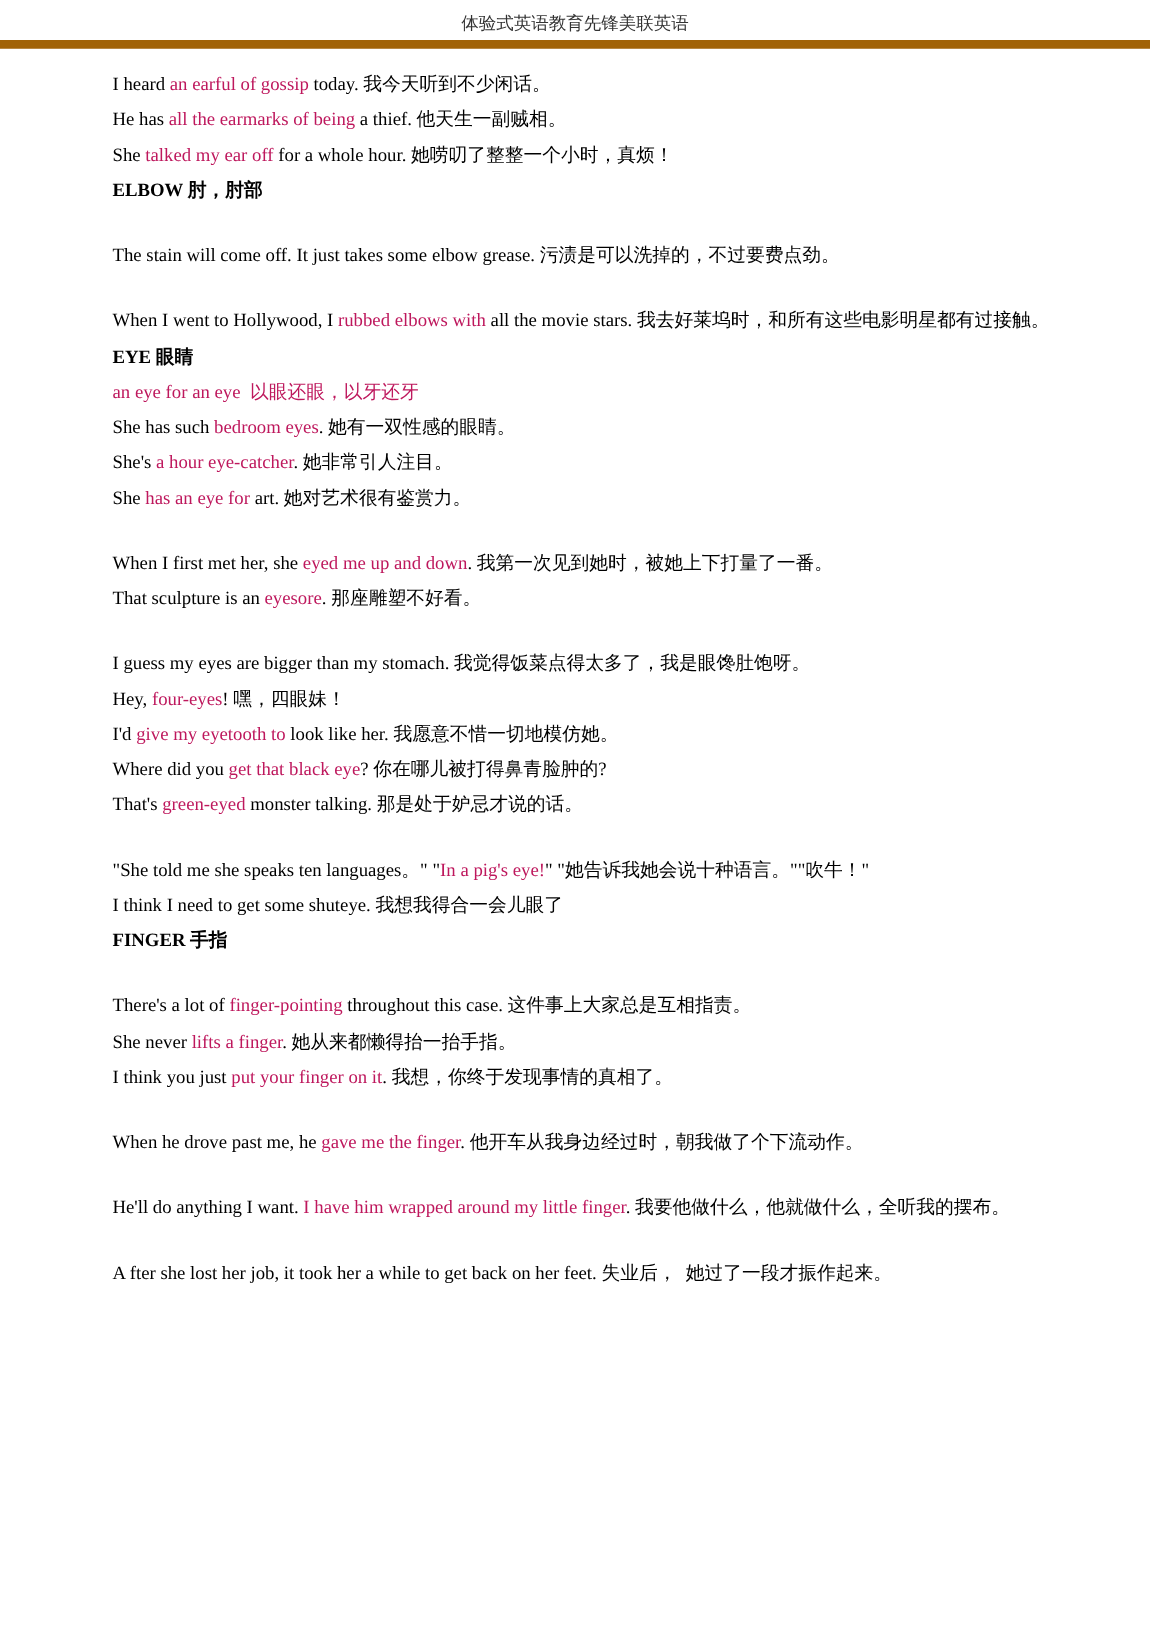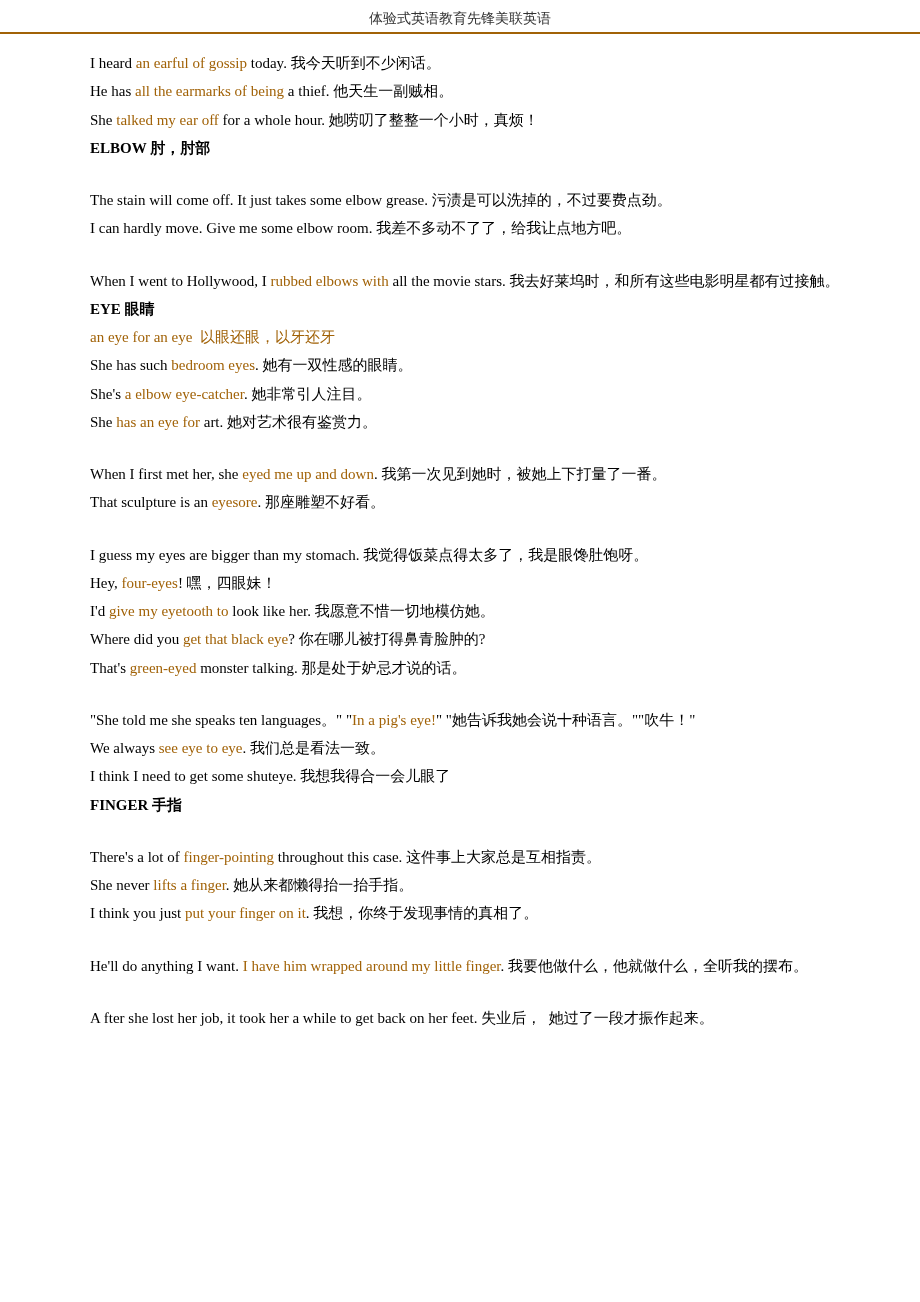"体验式英语教育先锋美联英语" .header { border-bottom: 2px solid #a16207 -> 7px solid #a16207 }
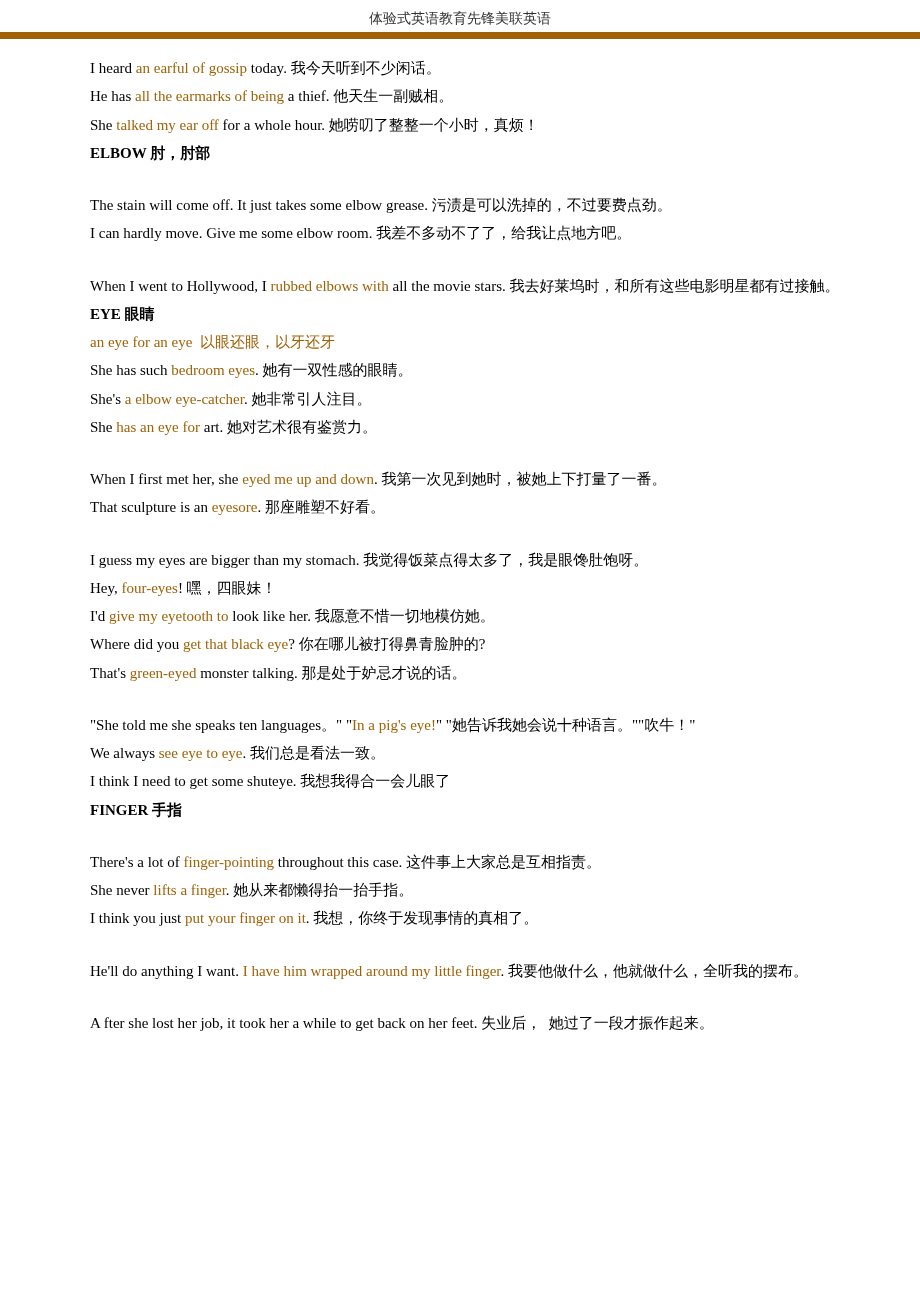"an earful of gossip" .blue { color: #a16207 -> #be185d }
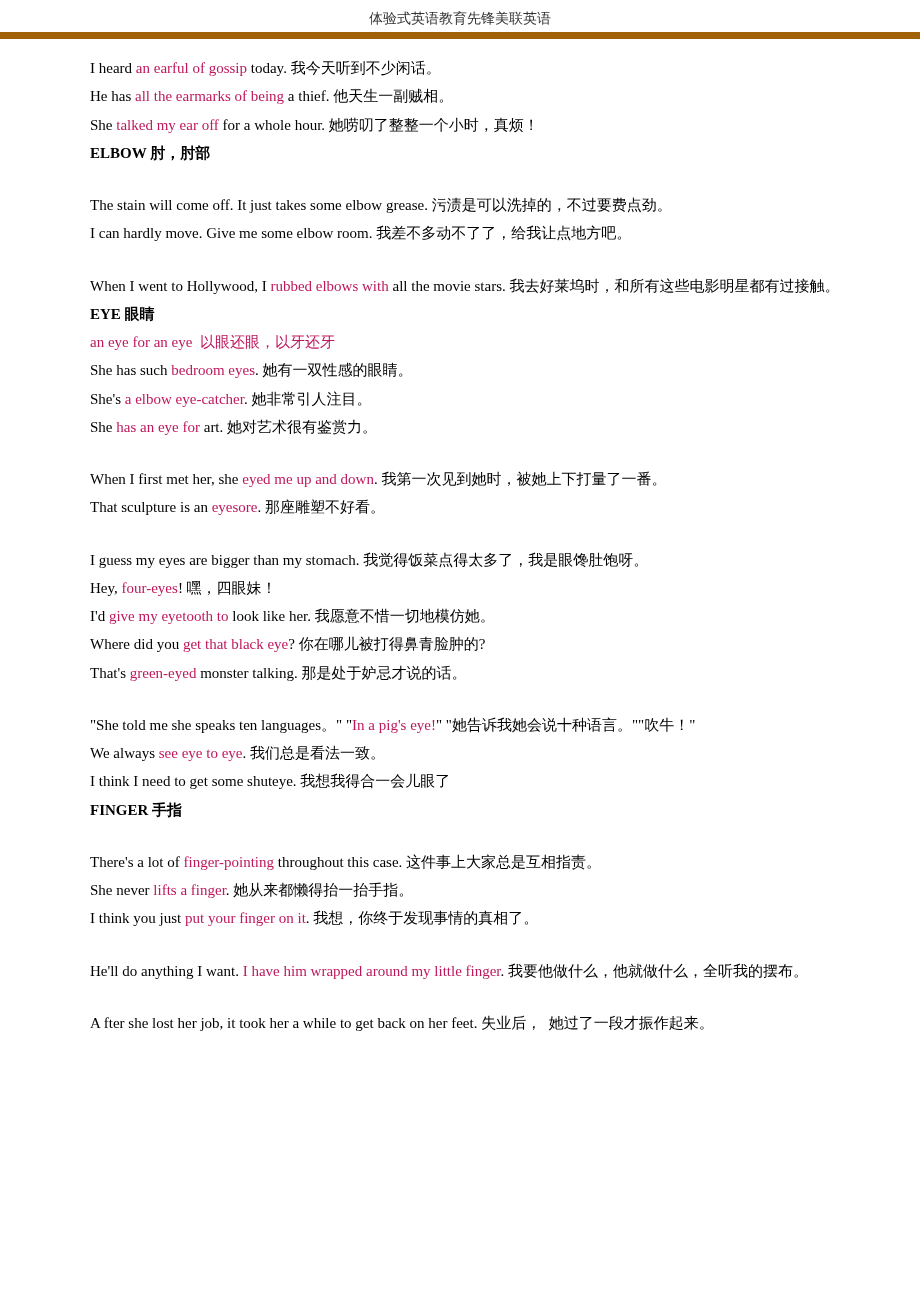"I can hardly move. Give" div.para { html: <div> I can hardly move. Give me some elbow room. 我差不多动不了了，给我让点地方吧。 </div> -> none }
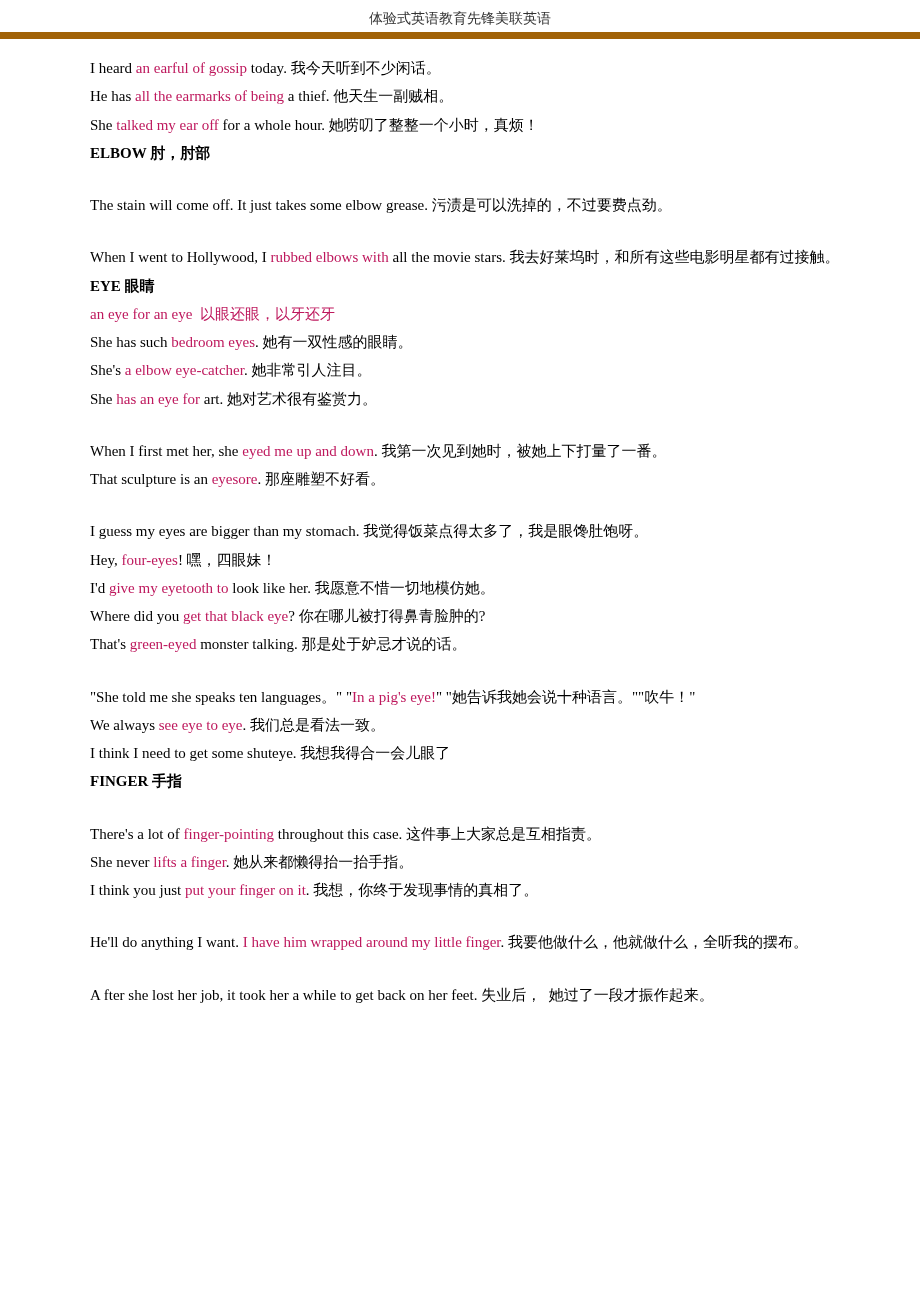"a elbow eye-catcher" span.blue { text: elbow -> hour }
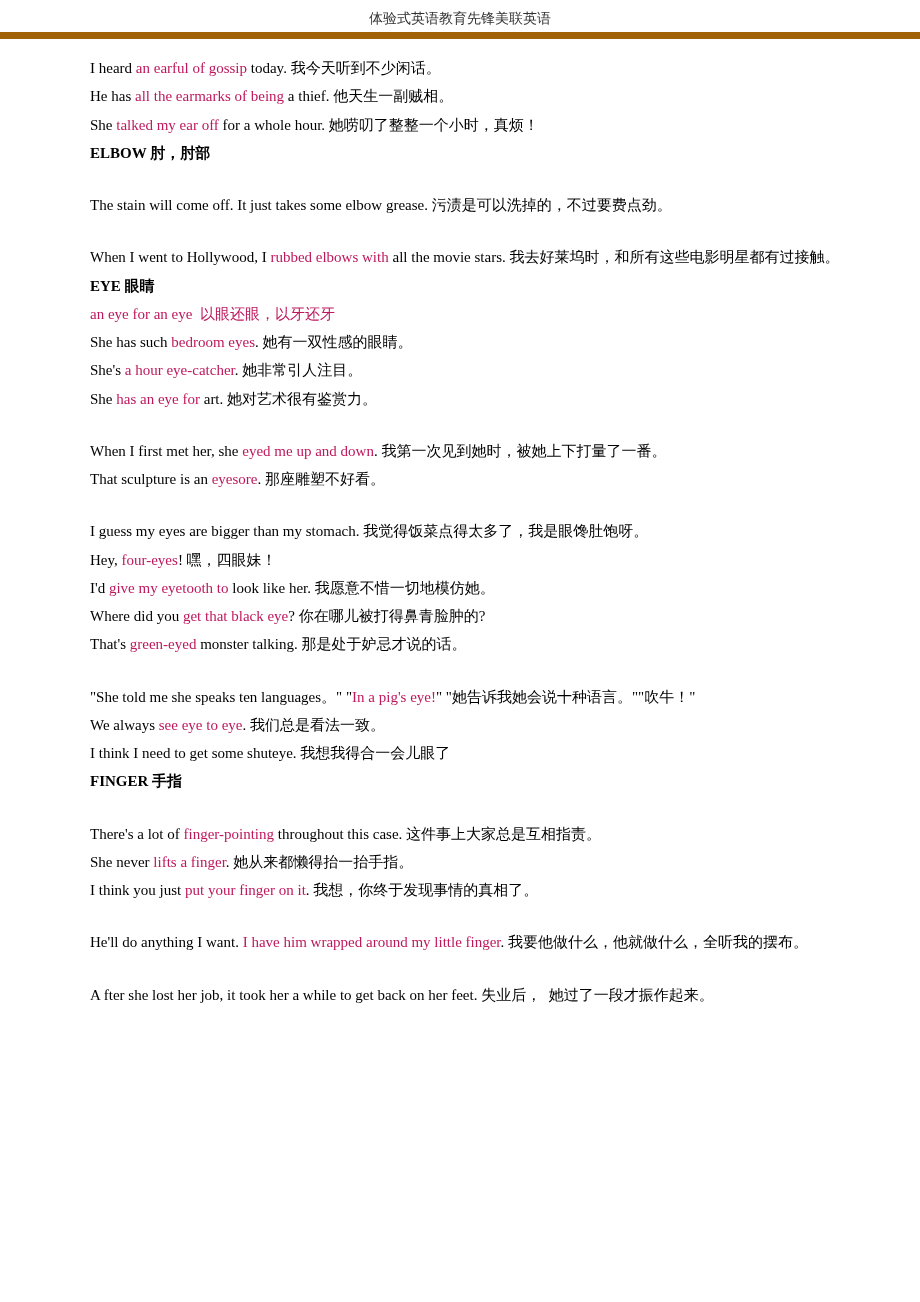"We always see eye to" div.para { html: <div> We always <span>see eye to eye</span>. 我们总是看法一致。 </div> -> none }
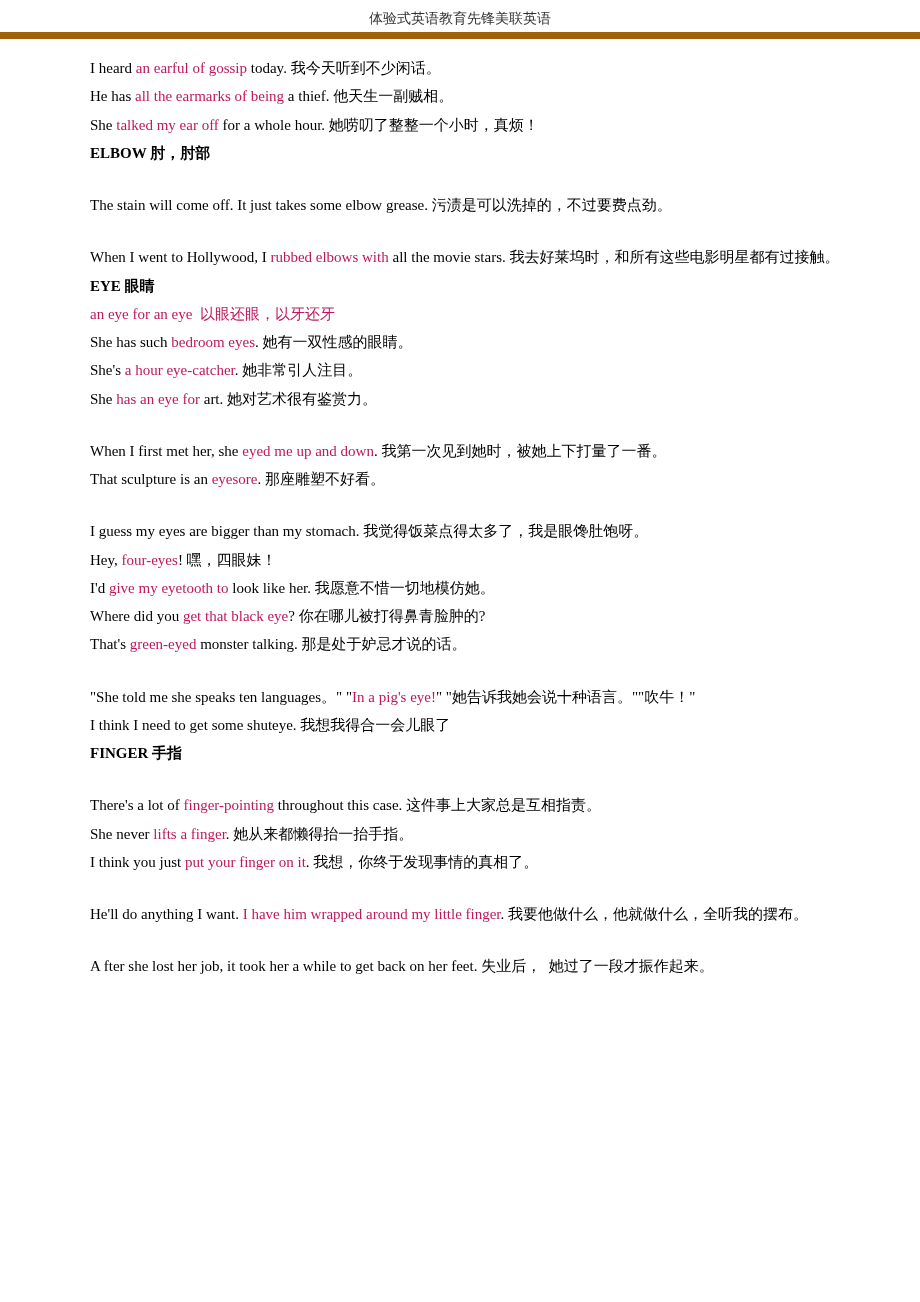"When he drove past me," div.wrap-para { html: none -> <div> &nbsp;&nbsp;&nbsp;&nbsp;&nbsp;&nbsp;&nbsp;&nbsp;When he drove past me, he <span>gave me the finger</span>. 他开车从我身边经过时，朝我做了个下流动作。 </div> }
